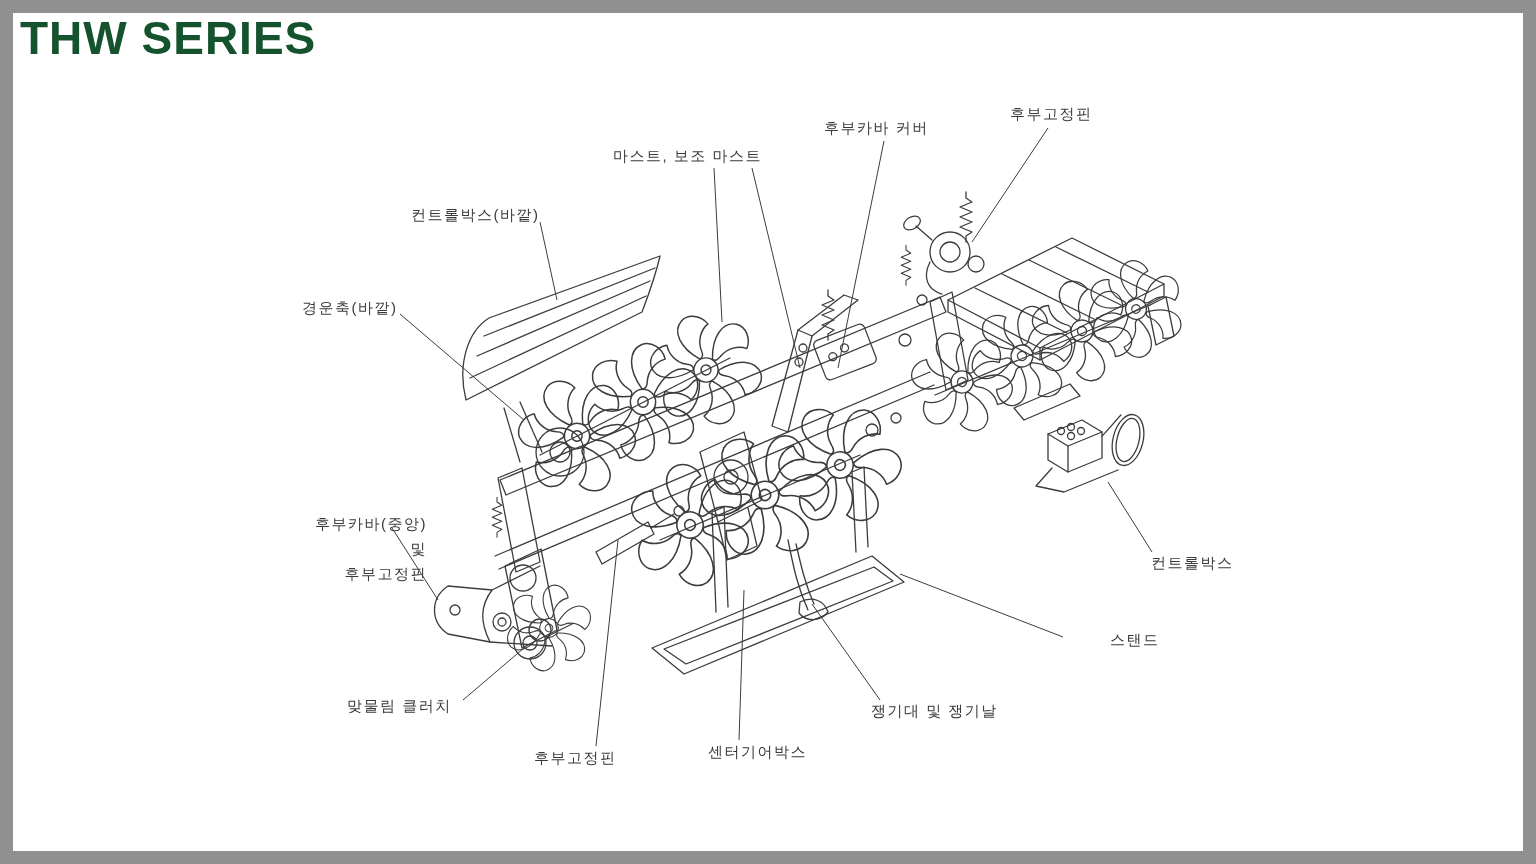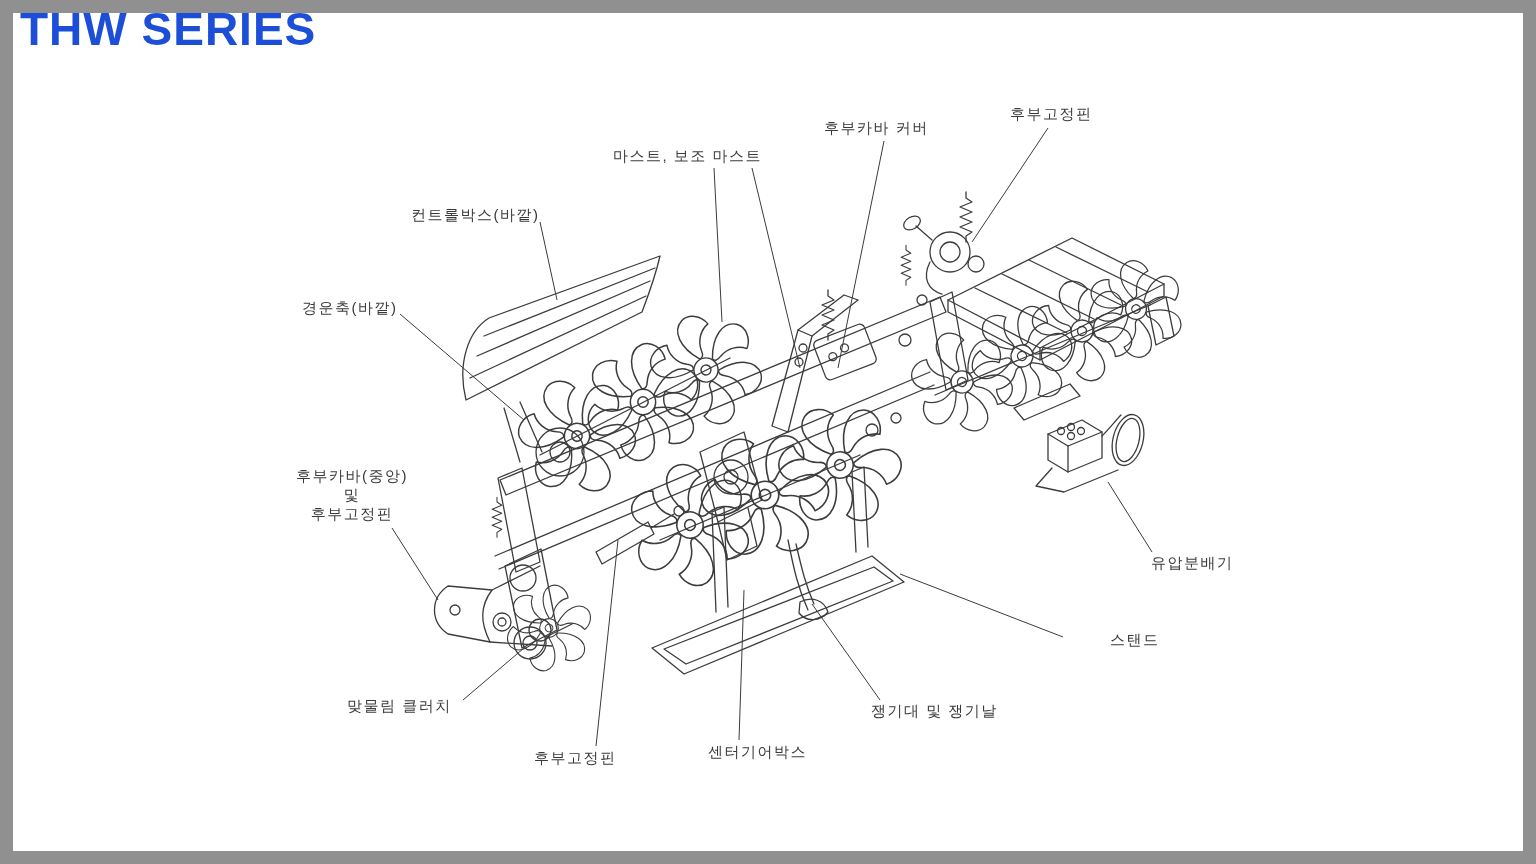"THW SERIES" .title { color: #1d4ed8 -> #14532d; top: 6px -> 15px }
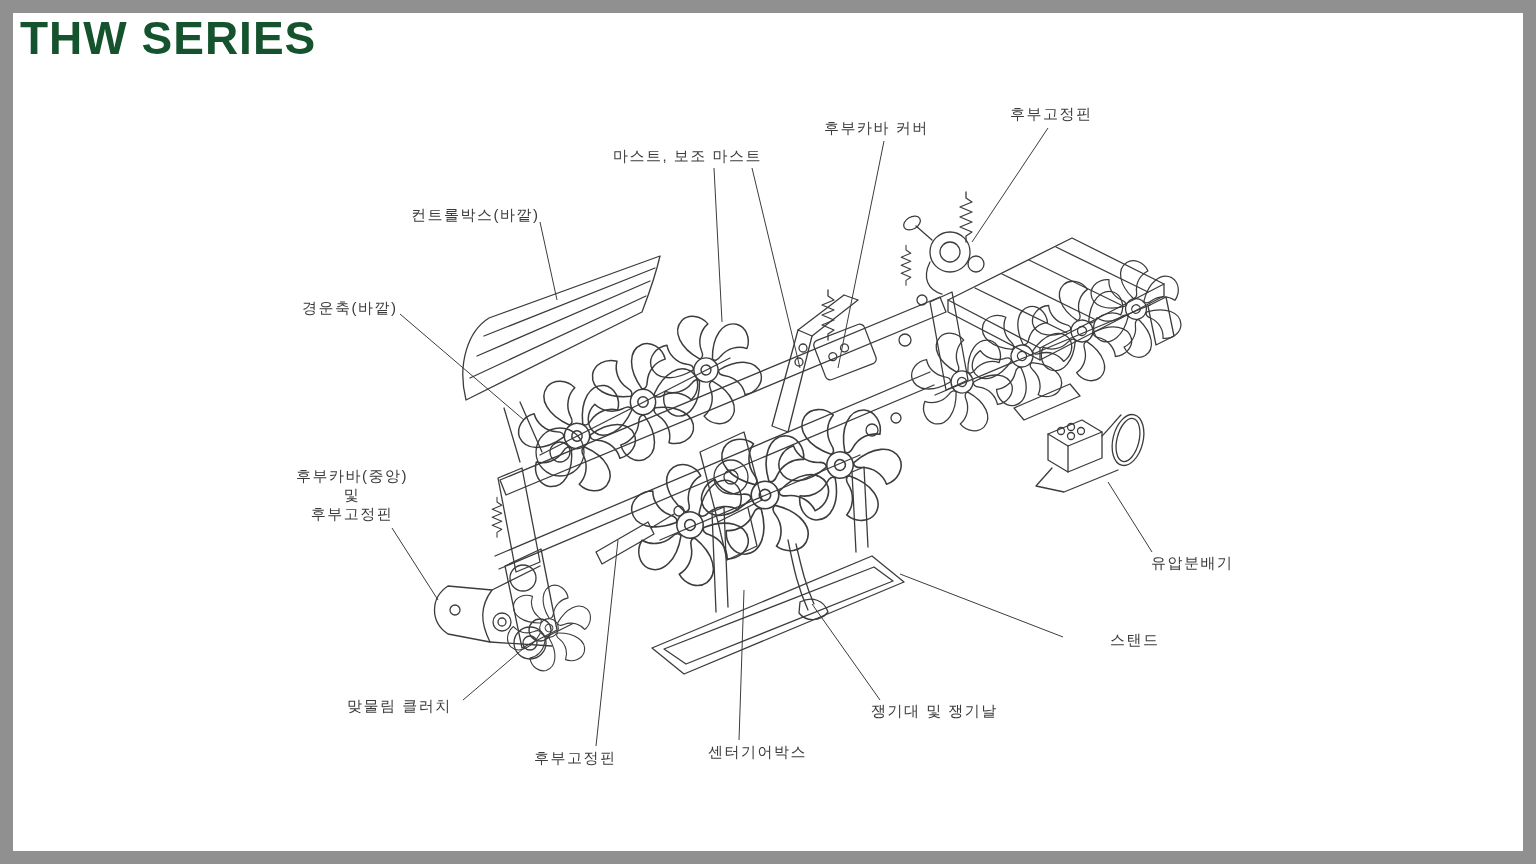"후부카바(중앙)" .label.center3 { line-height: 19px -> 25px; margin-top: none -> 45px; text-align: center -> right }
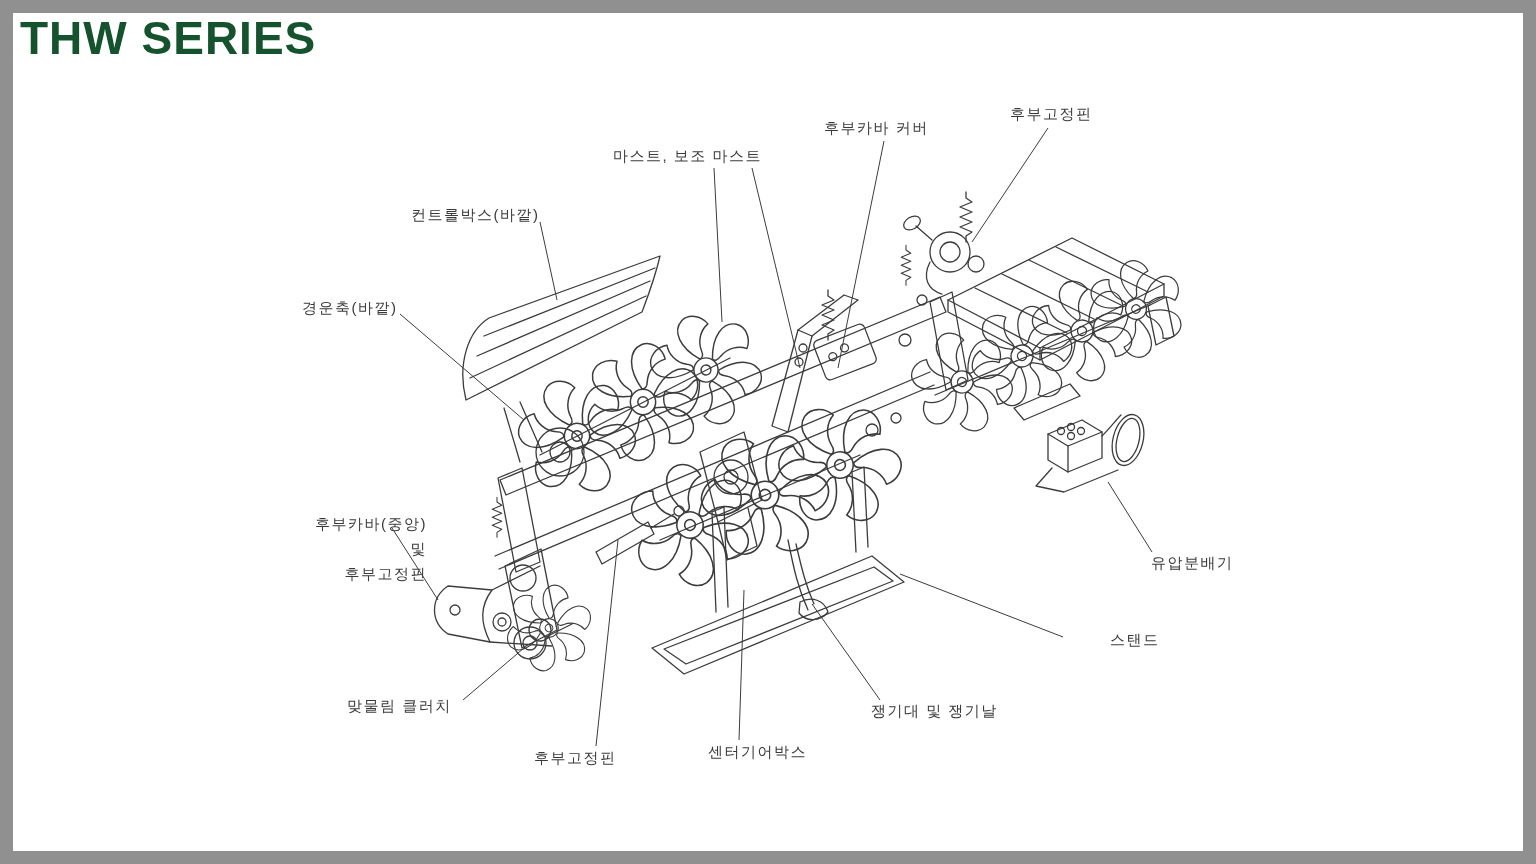"유압분배기" div.label { text: 유압분배기 -> 컨트롤박스 }
